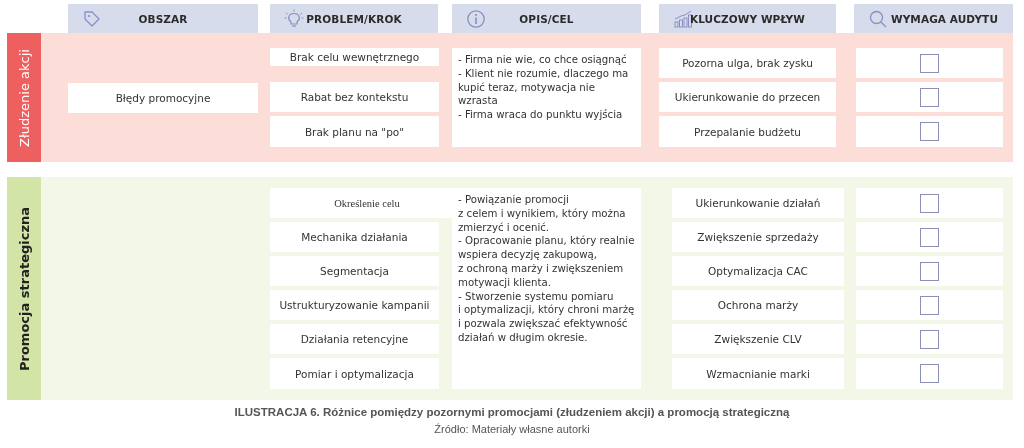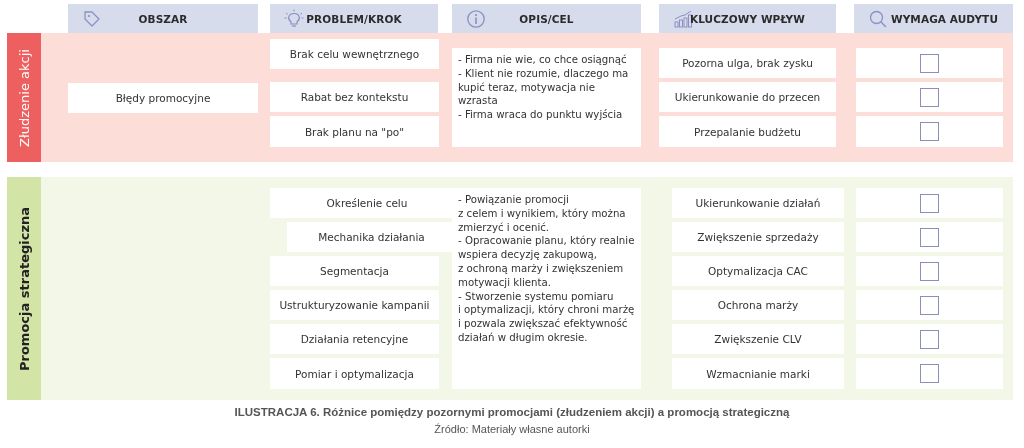"Brak celu wewnętrznego" div.cell { height: 30px -> 18px; top: 6px -> 15px }
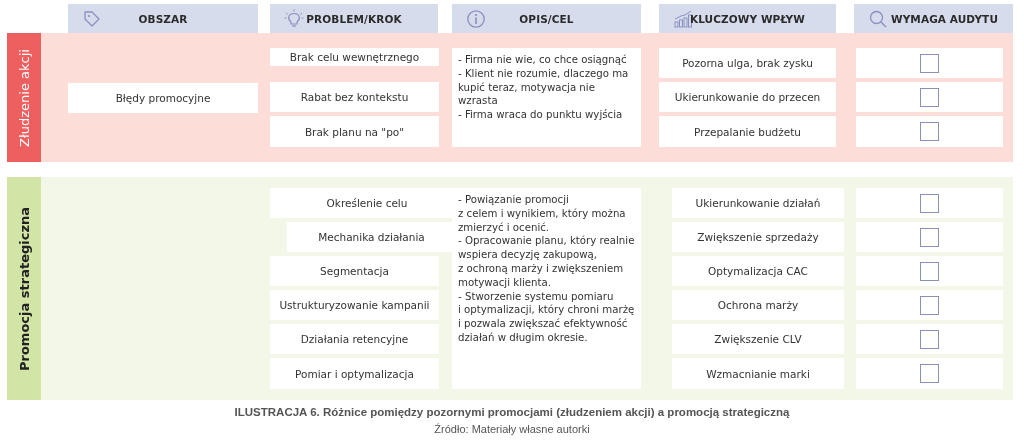"Określenie celu" div.cell { font-family: none -> Liberation Serif, serif }
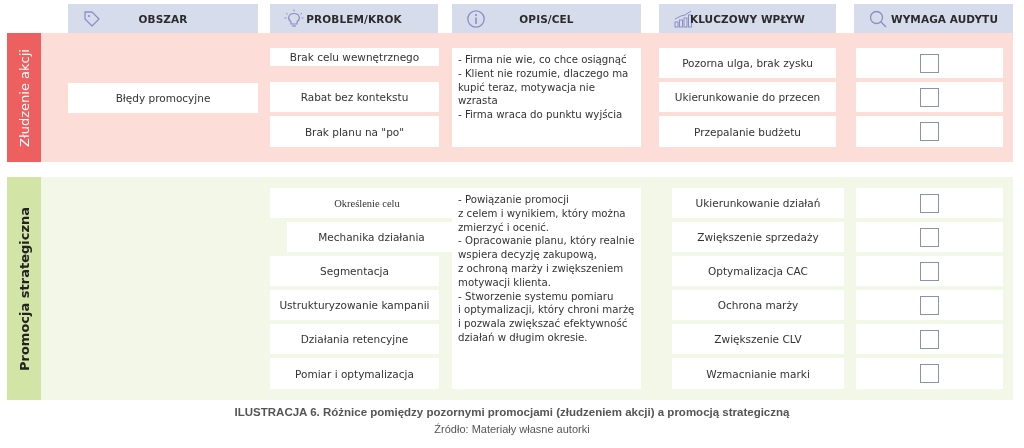"Mechanika działania" div.cell { margin-left: 17px -> none }
